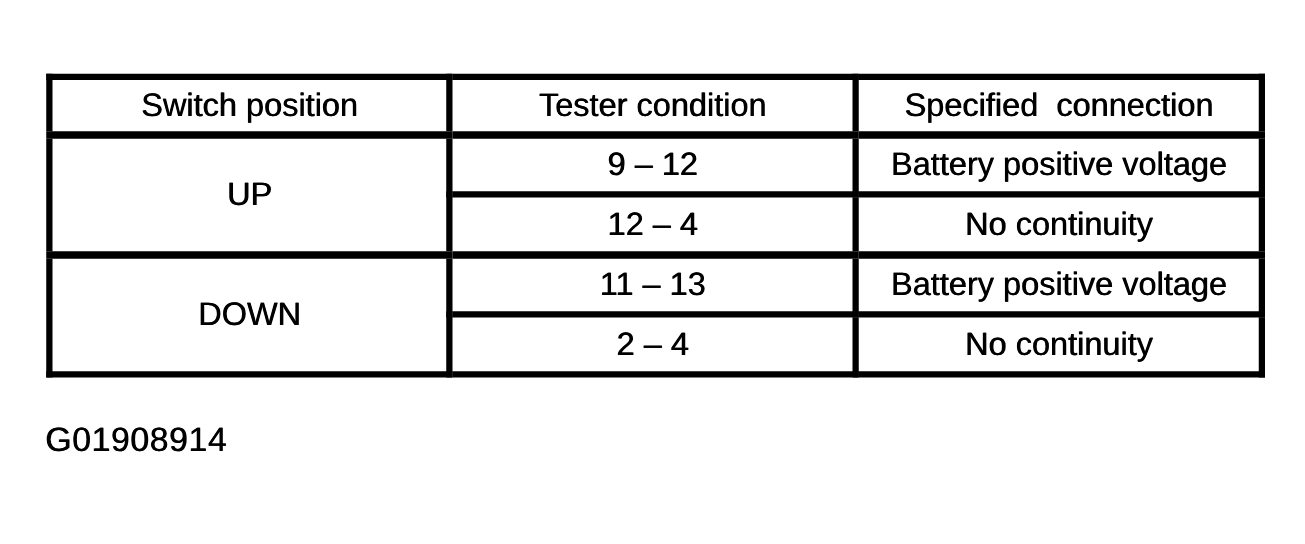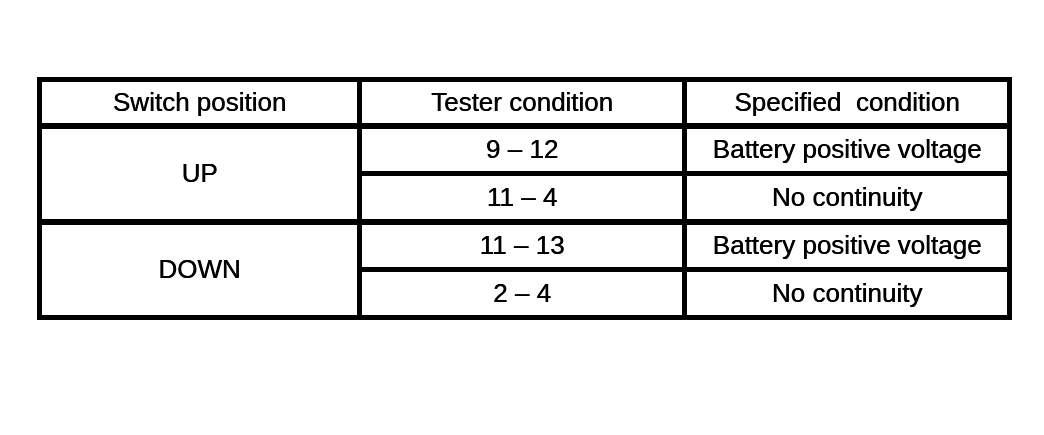"Switch position" table.spec-table { top: 77px -> 59px }
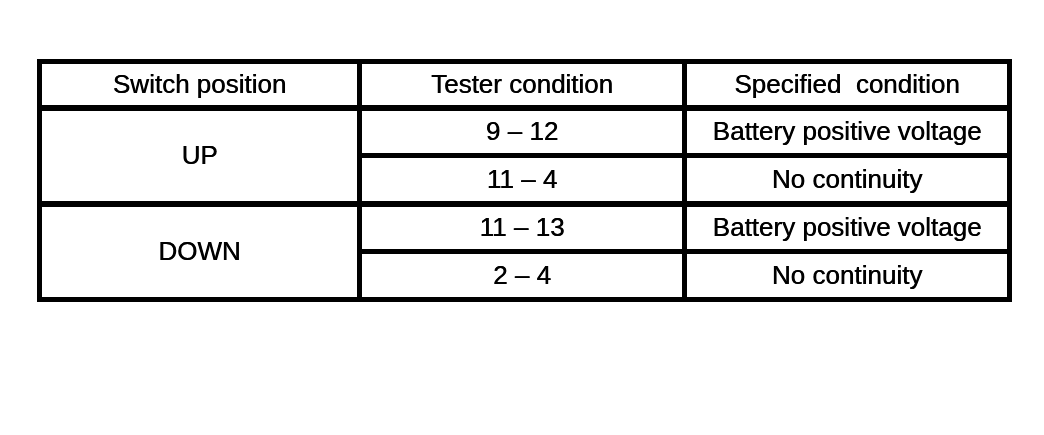"Specified condition" th { text: condition -> connection }
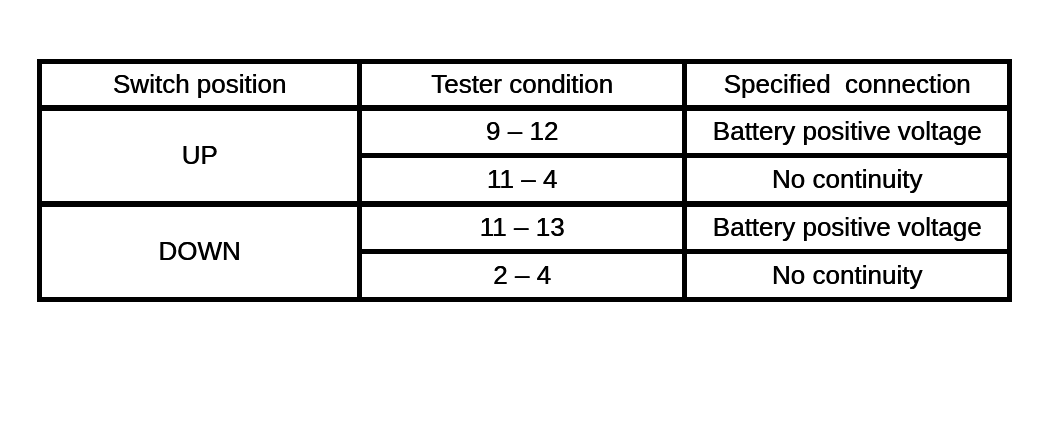"11 – 4" td.group-end { text: 11 -> 12 }
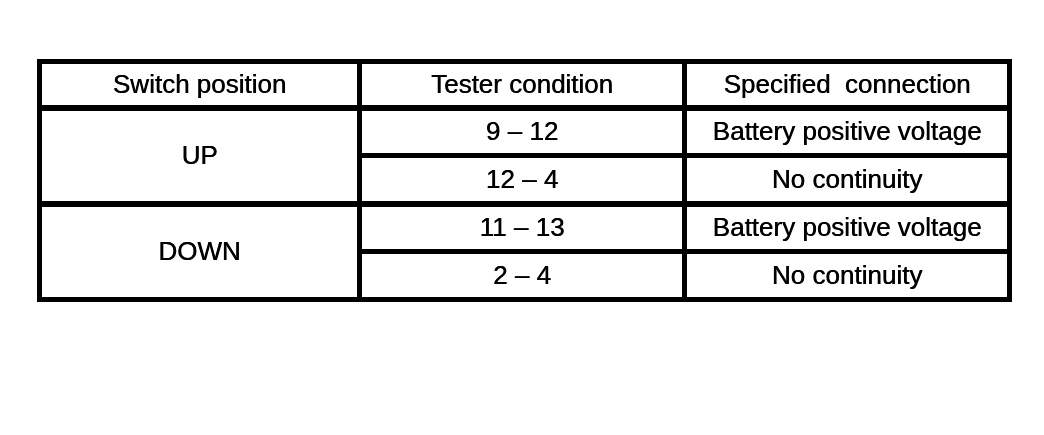"G01908914" div.caption { html: none -> <div>G01908914</div> }
